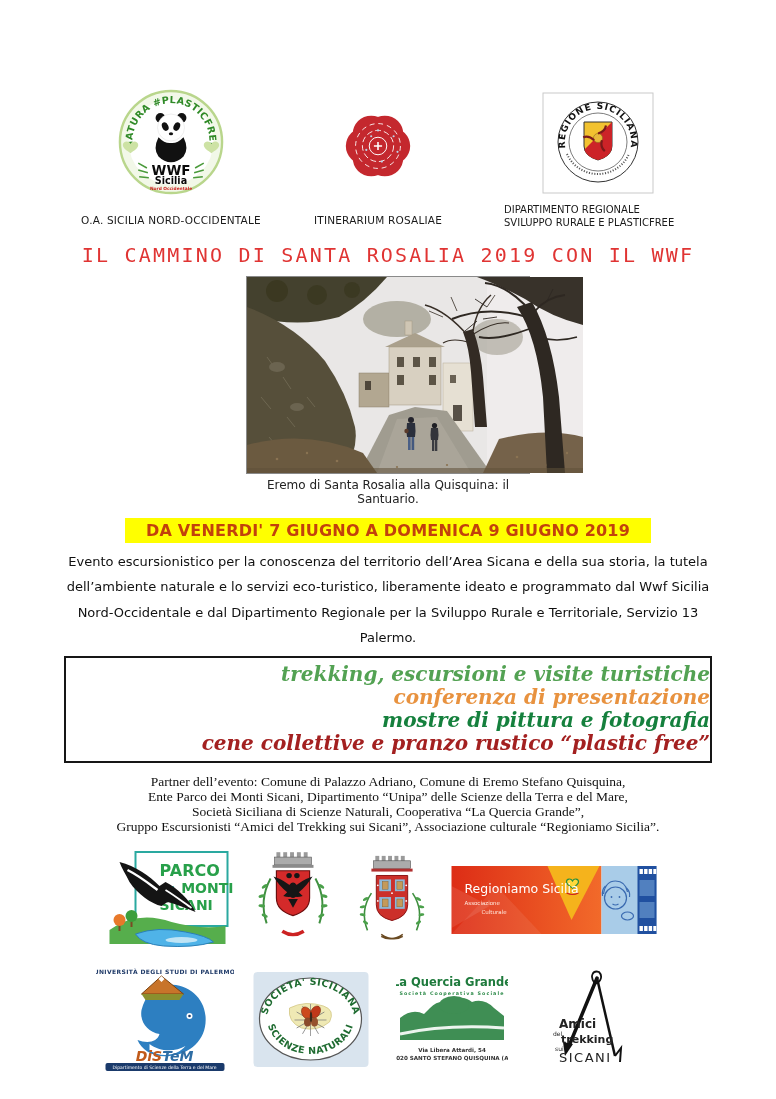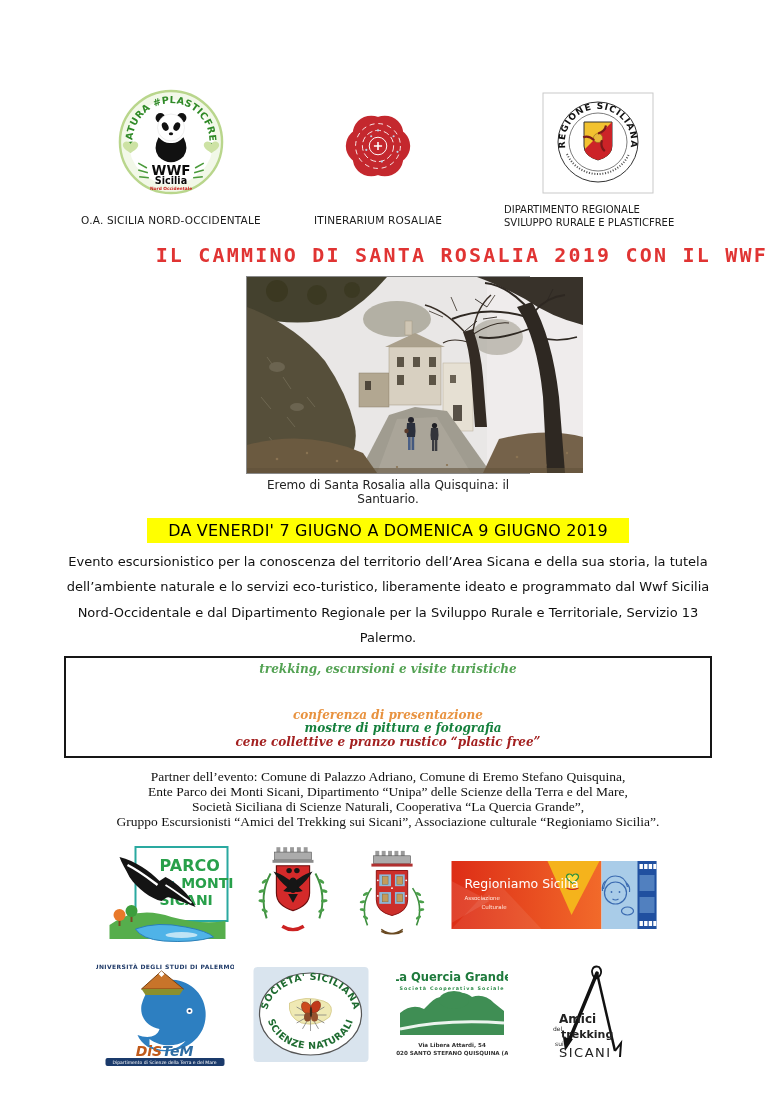"IL CAMMINO DI SANTA ROSALIA" .title { font-weight: bold -> normal; margin: 14px 8px 0 -> 14px 0 0; text-align: right -> center }
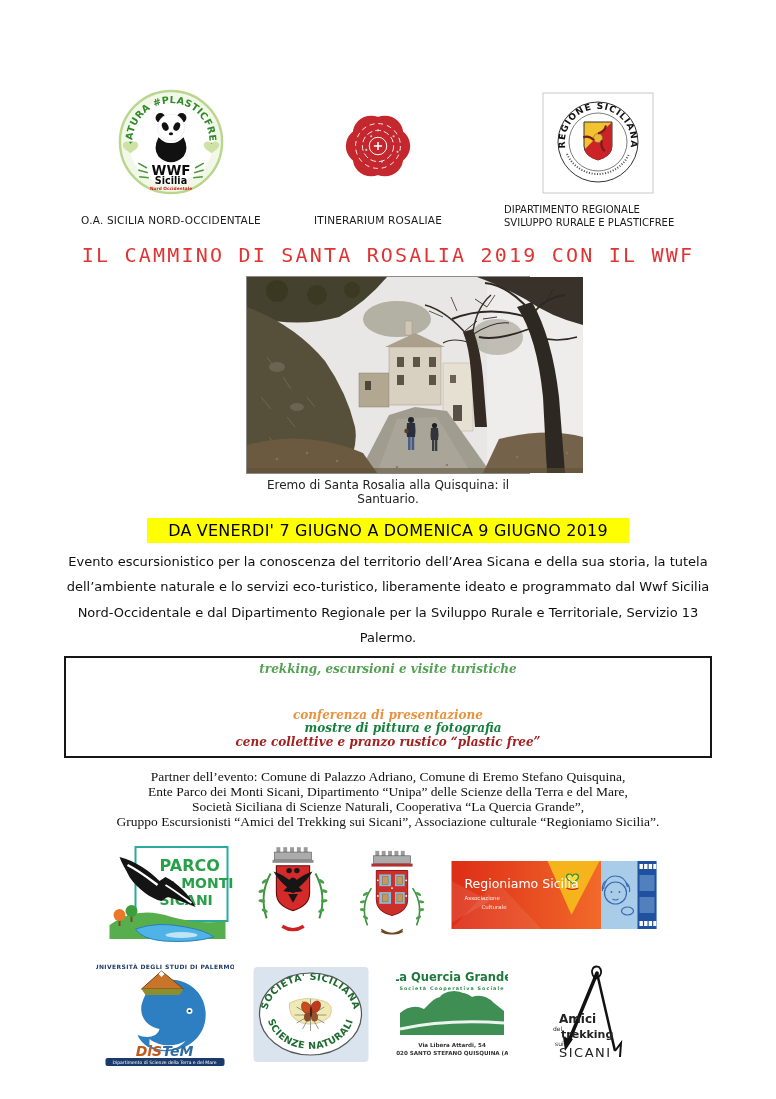"DA VENERDI' 7 GIUGNO A" .date-banner { color: #000000 -> #c2410c; font-weight: normal -> bold }
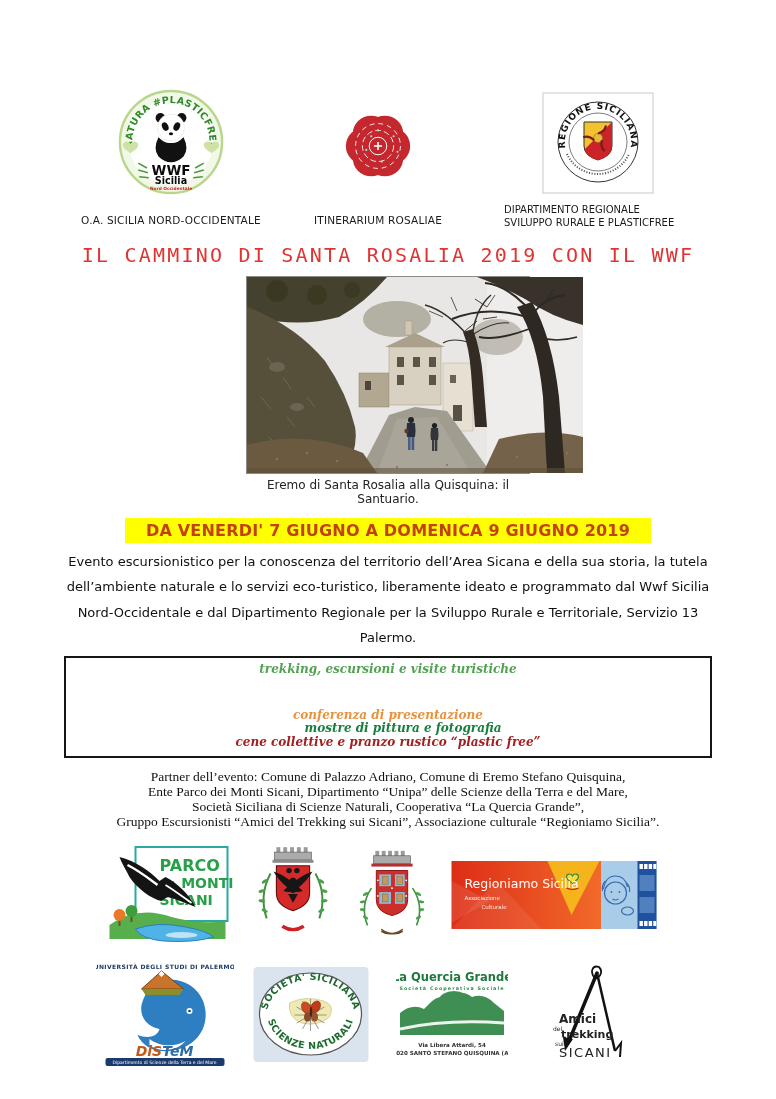"trekking, escursioni e visite turistiche" .event-line { font-size: 12px -> 20px; text-align: center -> right }
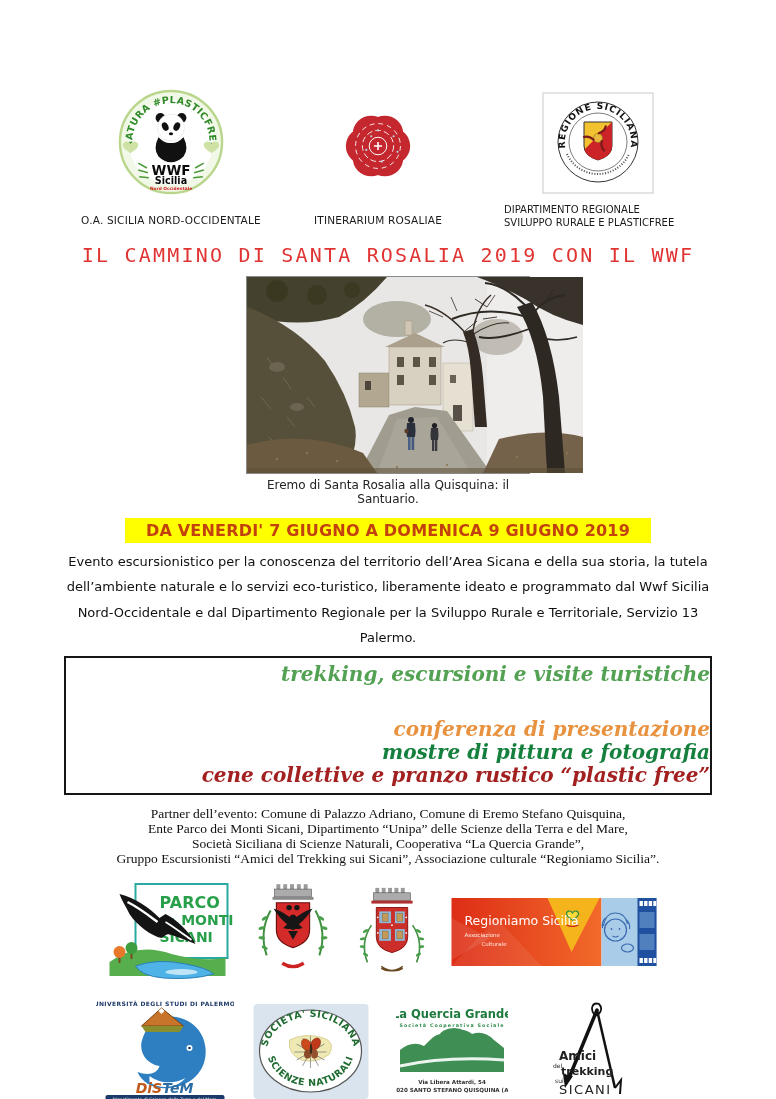"conferenza di presentazione" div.event-line { margin-top: 32px -> none }
